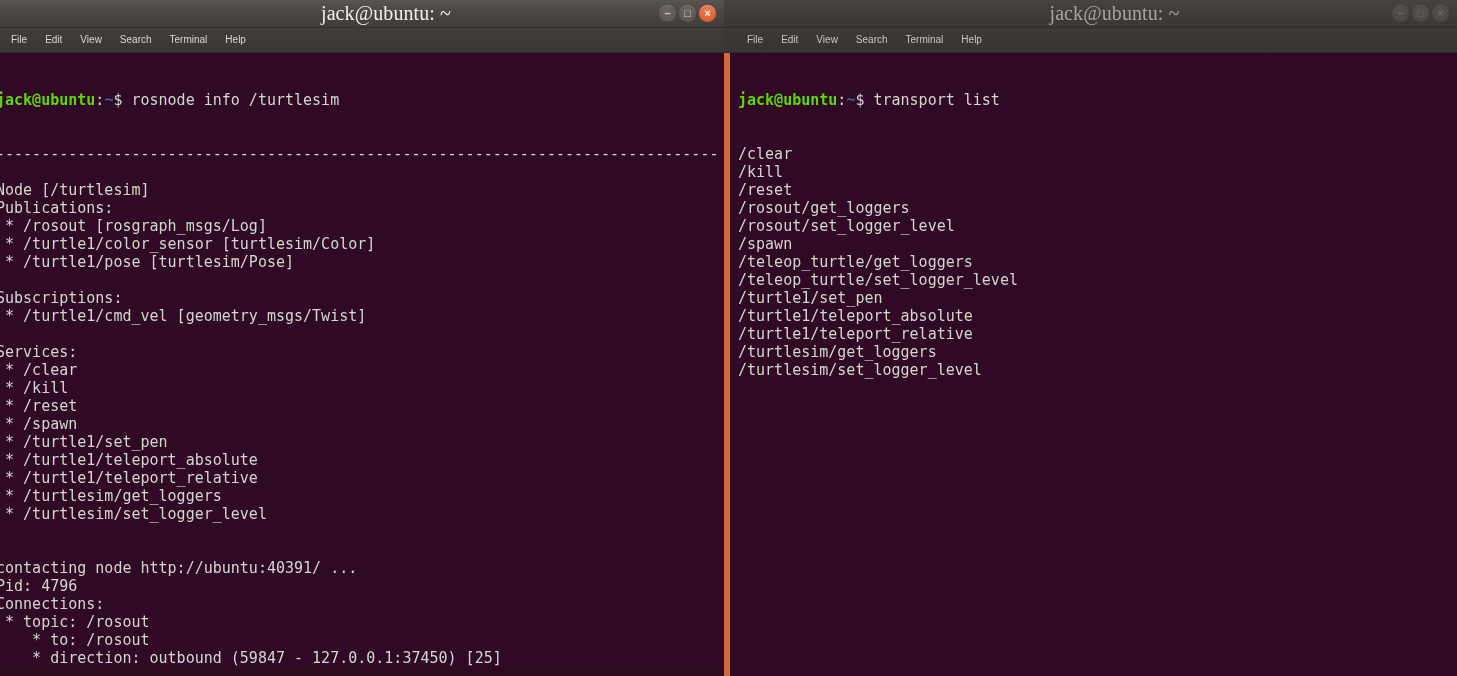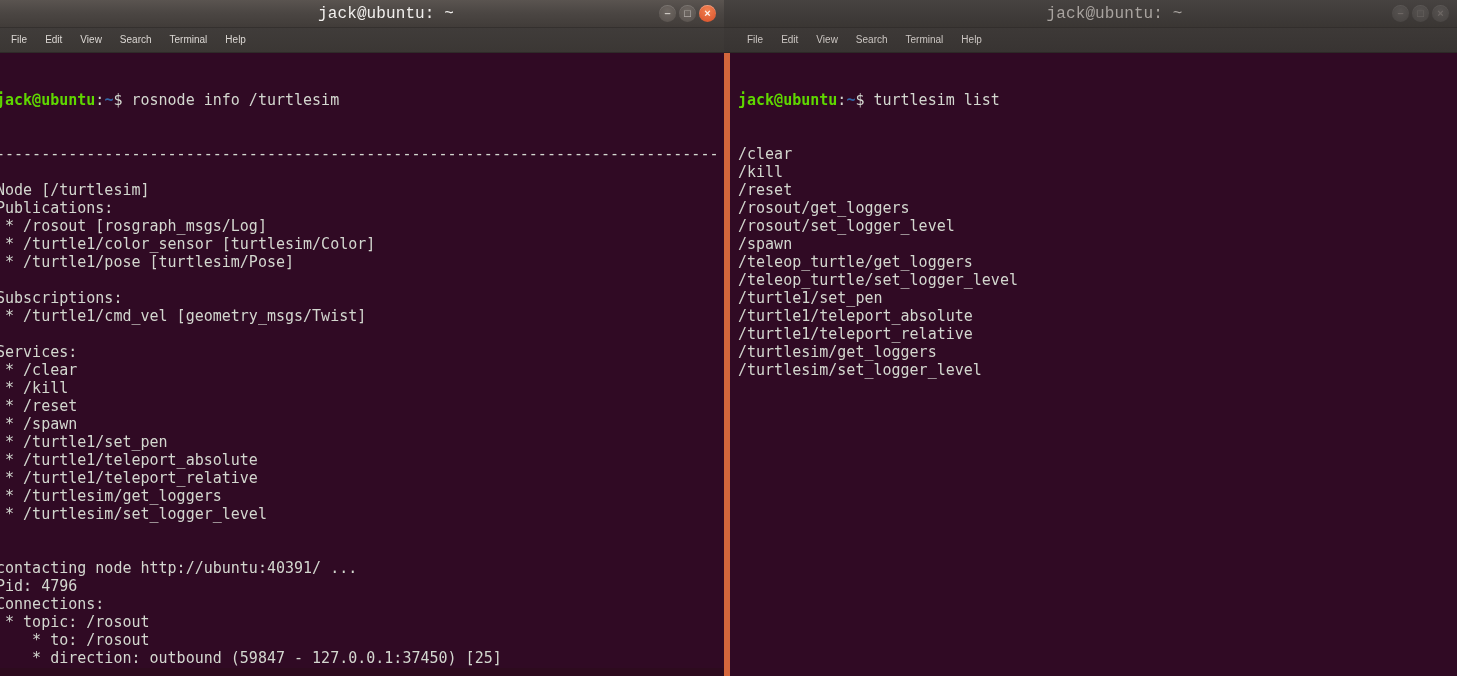"jack@ubuntu: ~" .win-title { font-family: Liberation Mono, monospace -> Liberation Serif, serif; font-size: 16px -> 20px }
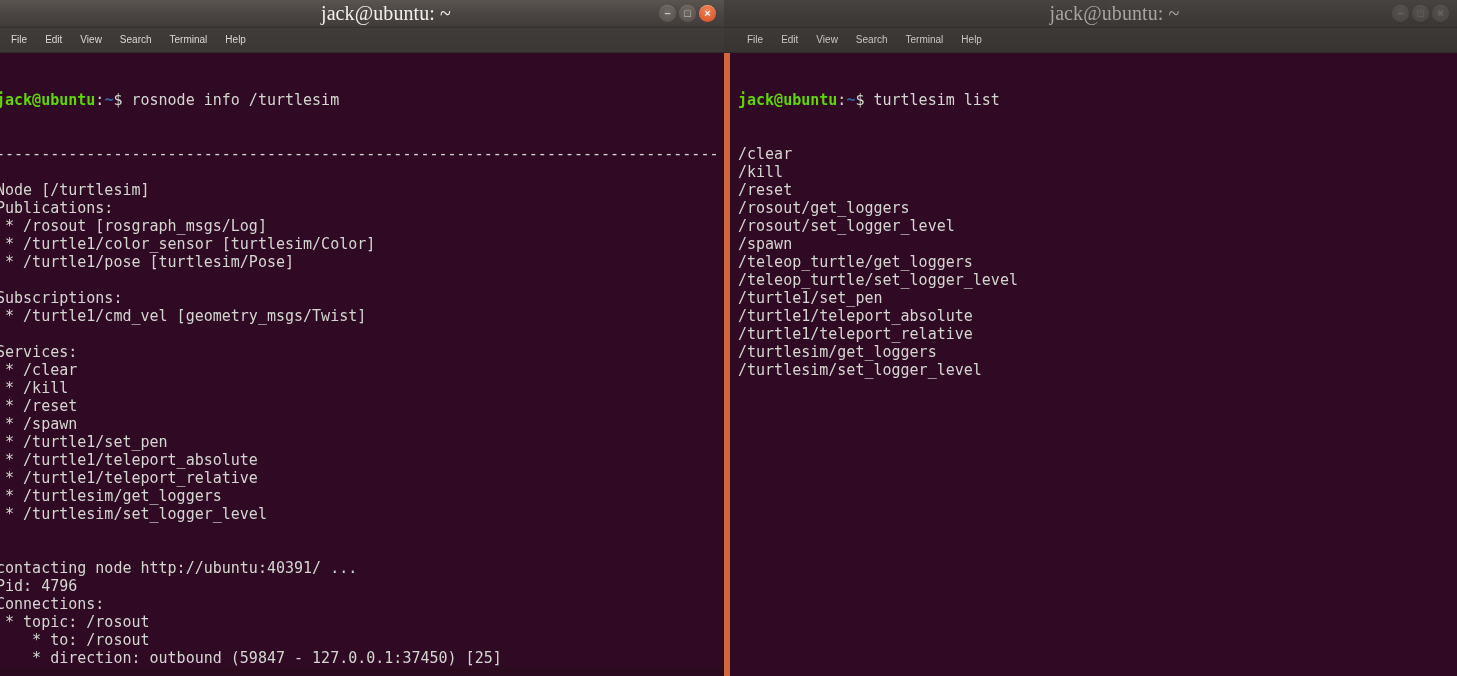"turtlesim list" span.c-white { text: turtlesim -> transport }
